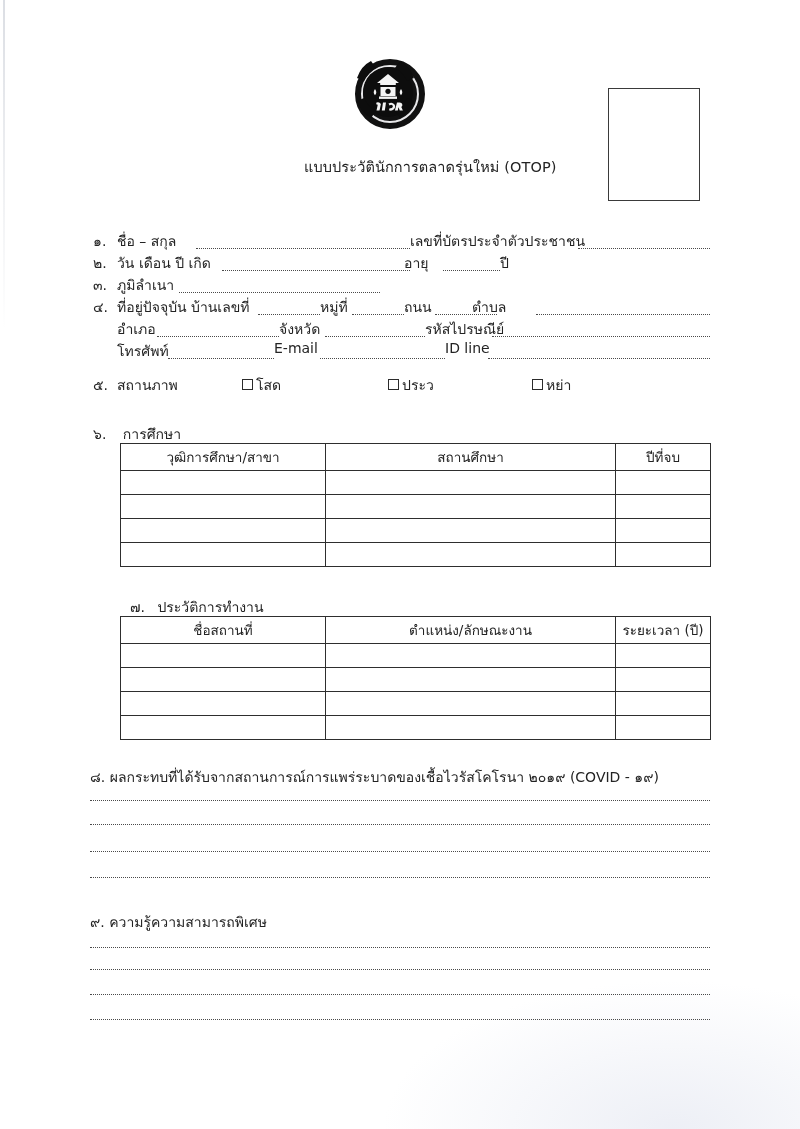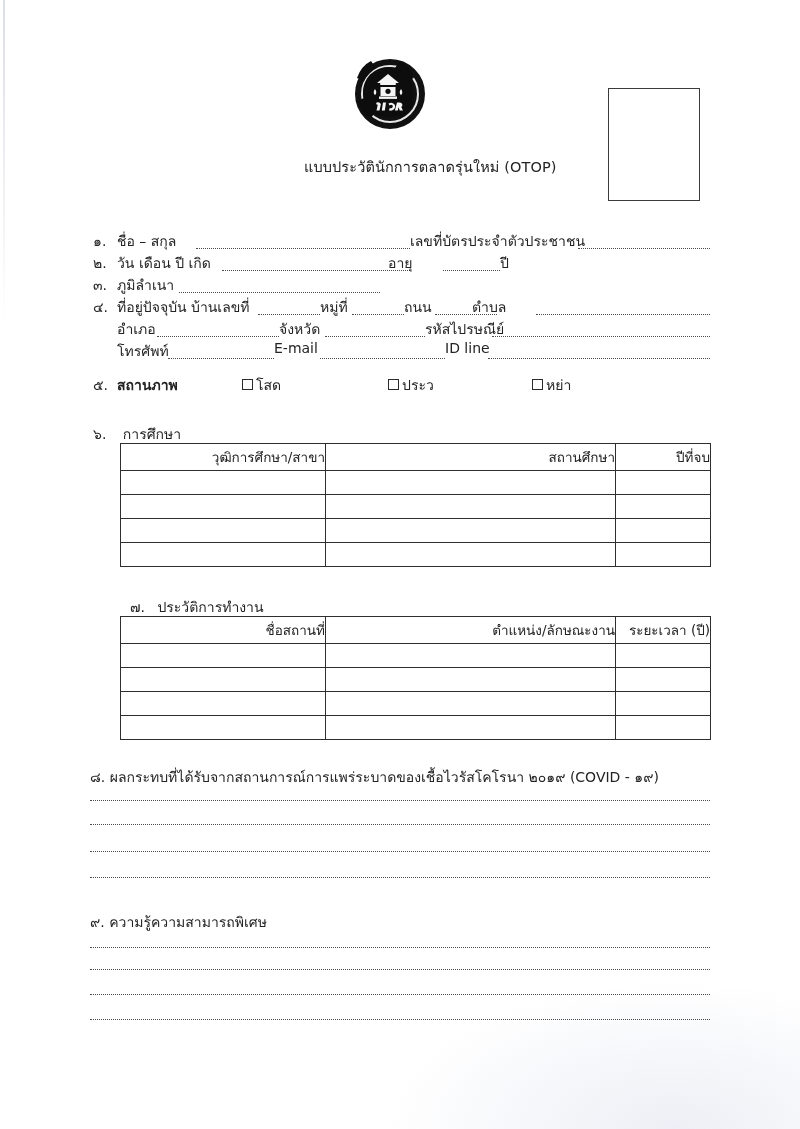"อายุ" span.lbl { left: 388px -> 404px }
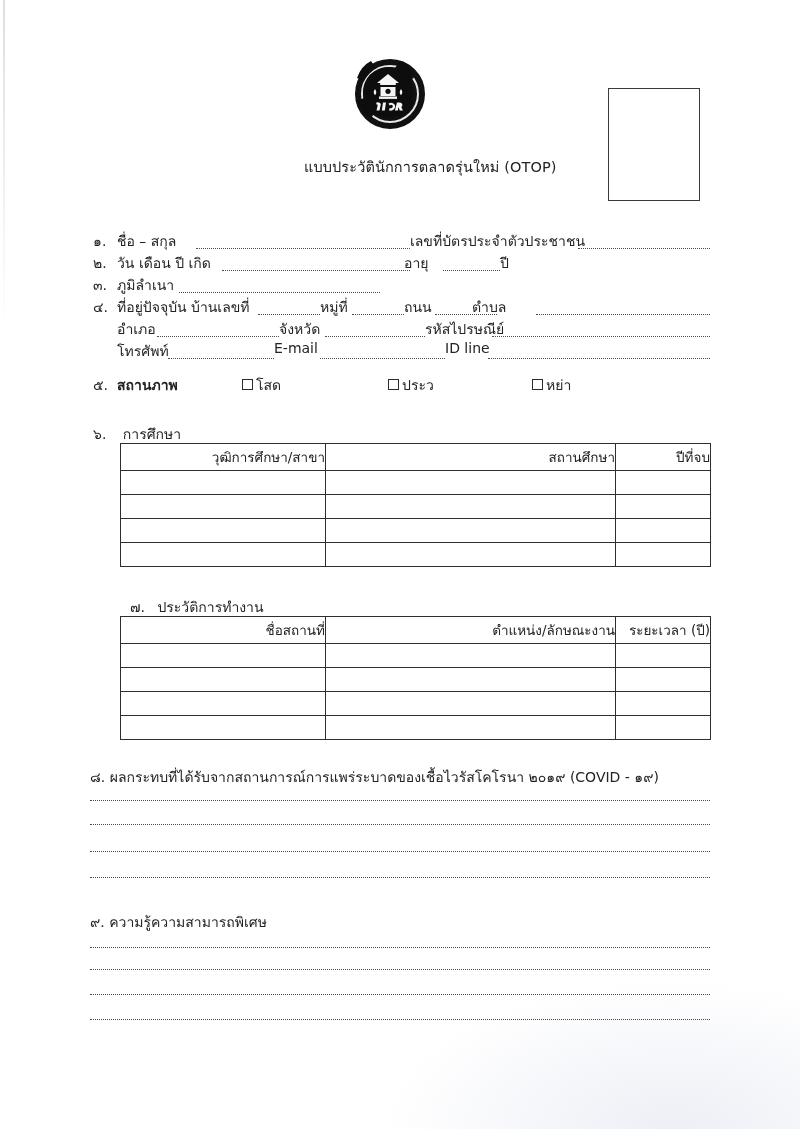"สถานภาพ" span.lbl { font-weight: bold -> none }
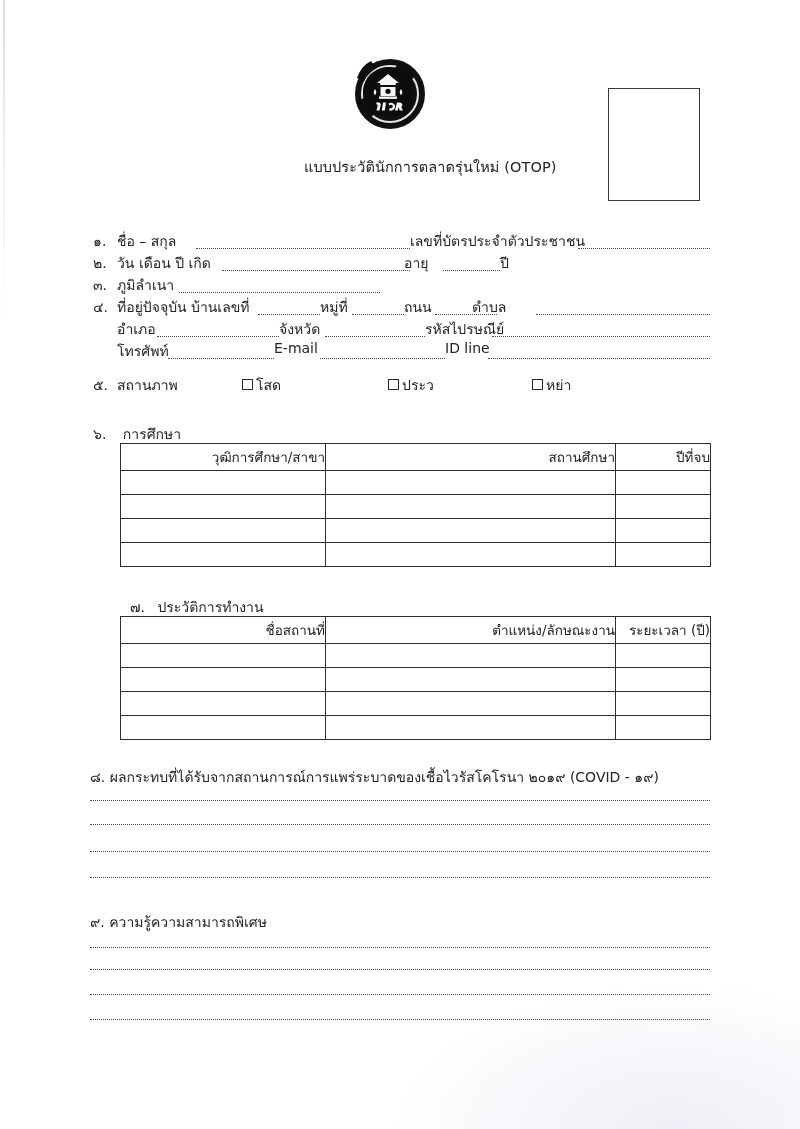"วุฒิการศึกษา/สาขา" .tbl th { text-align: right -> center }
